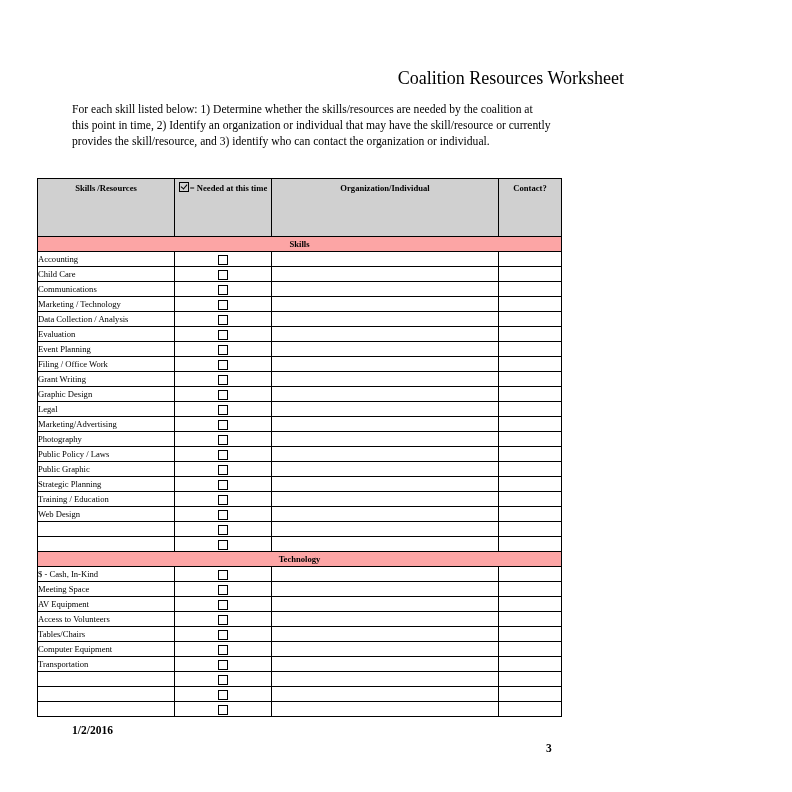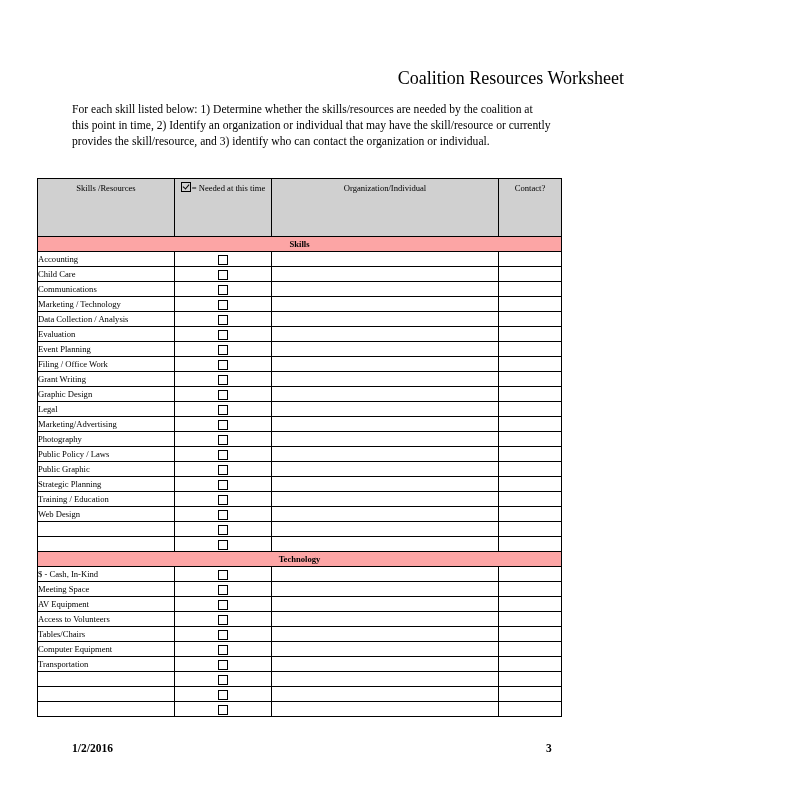"Skills /Resources" table.grid th { font-weight: normal -> bold }
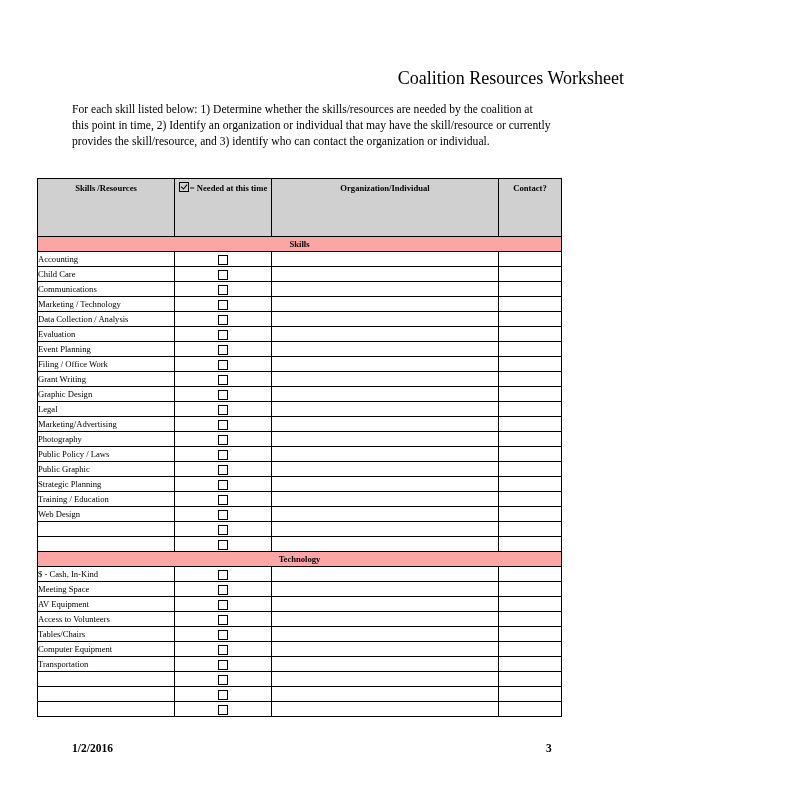"1/2/2016" .footer-date { top: 742px -> 724px }
